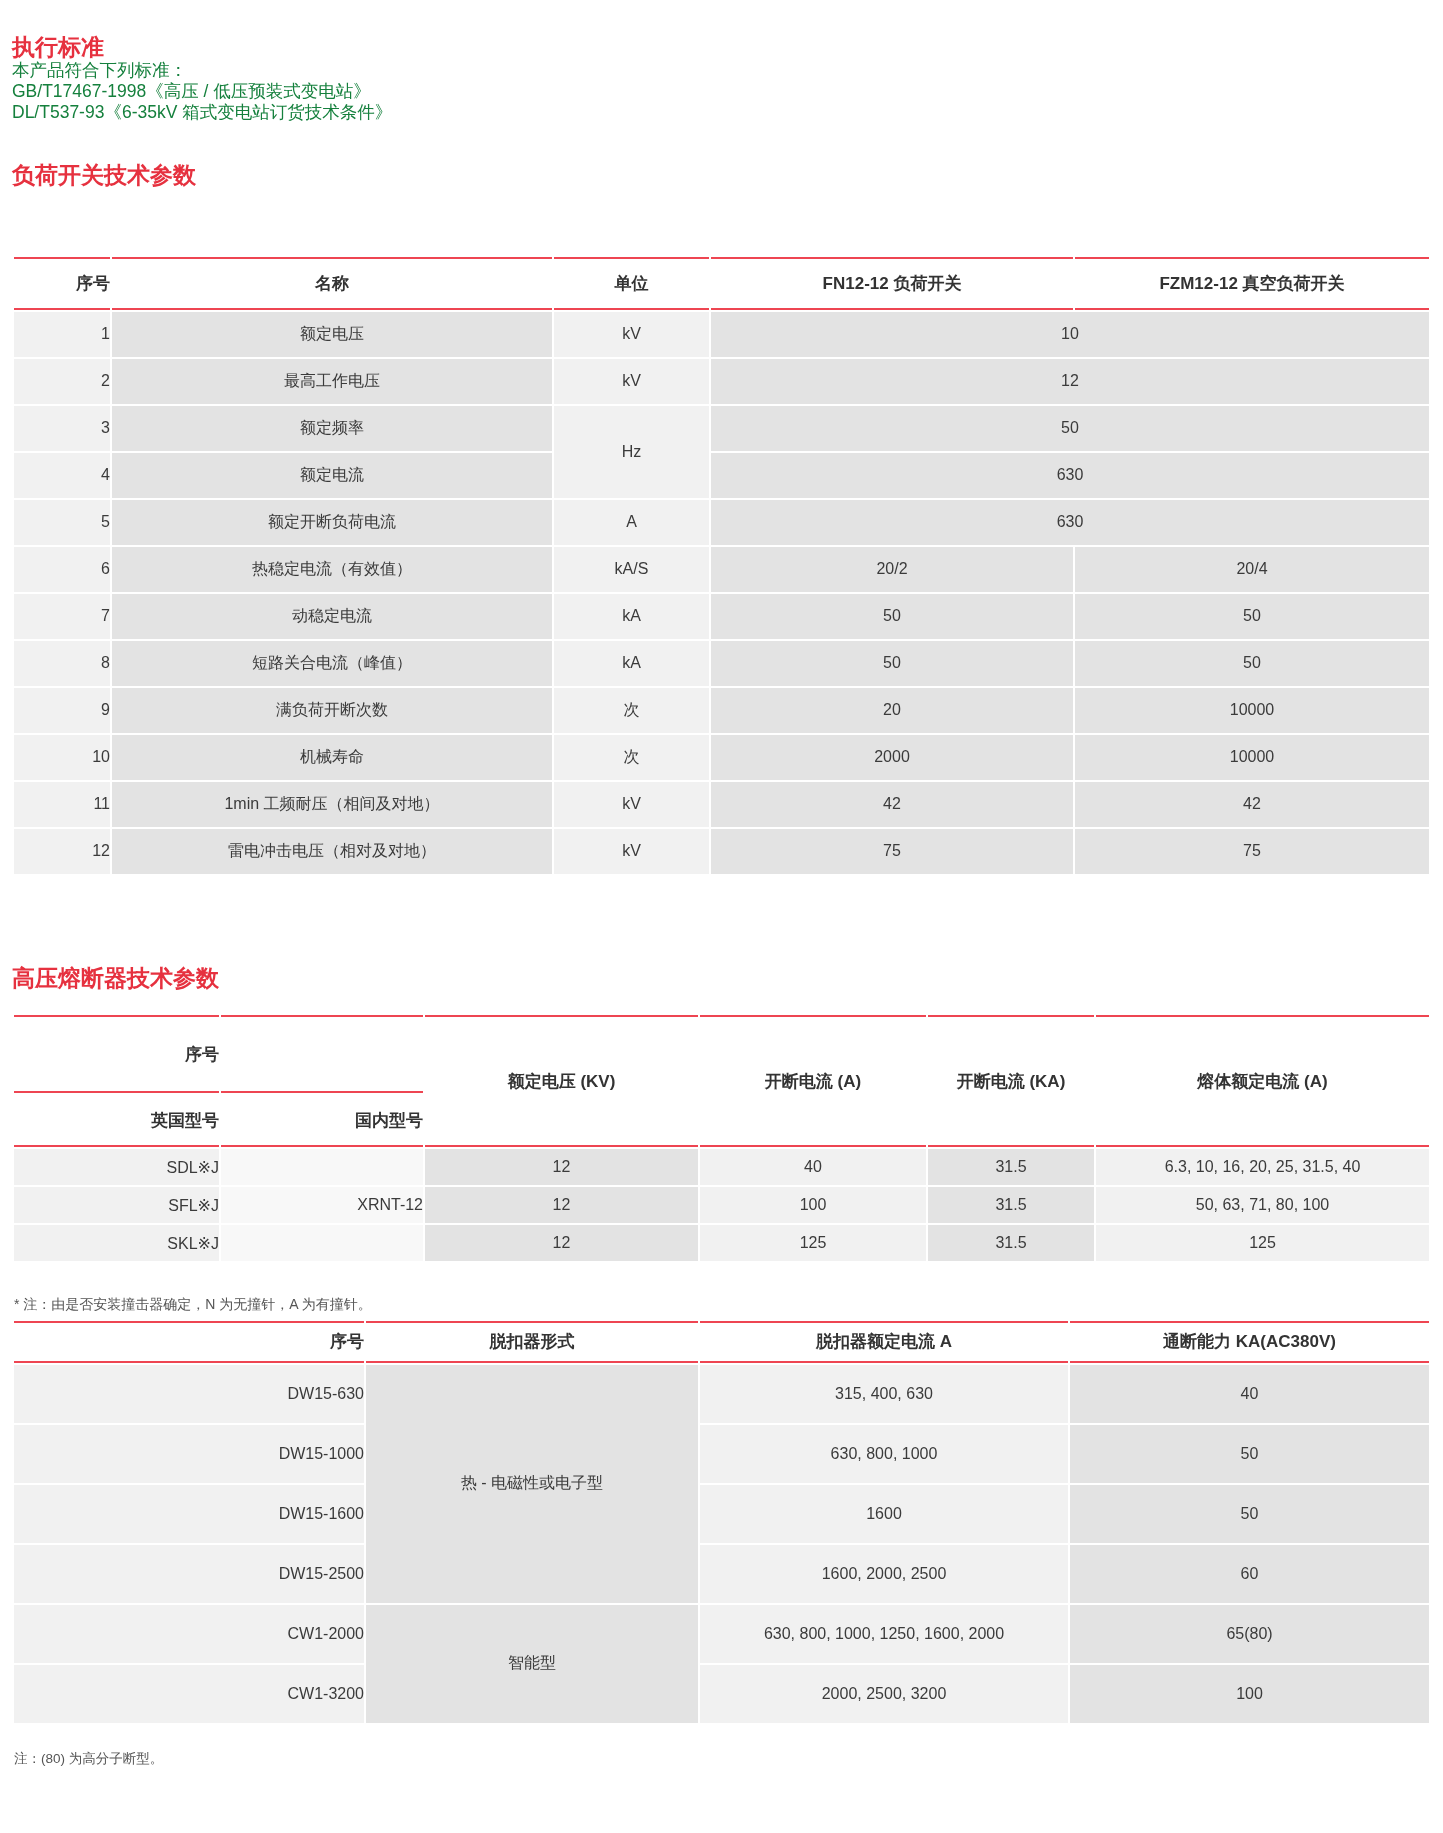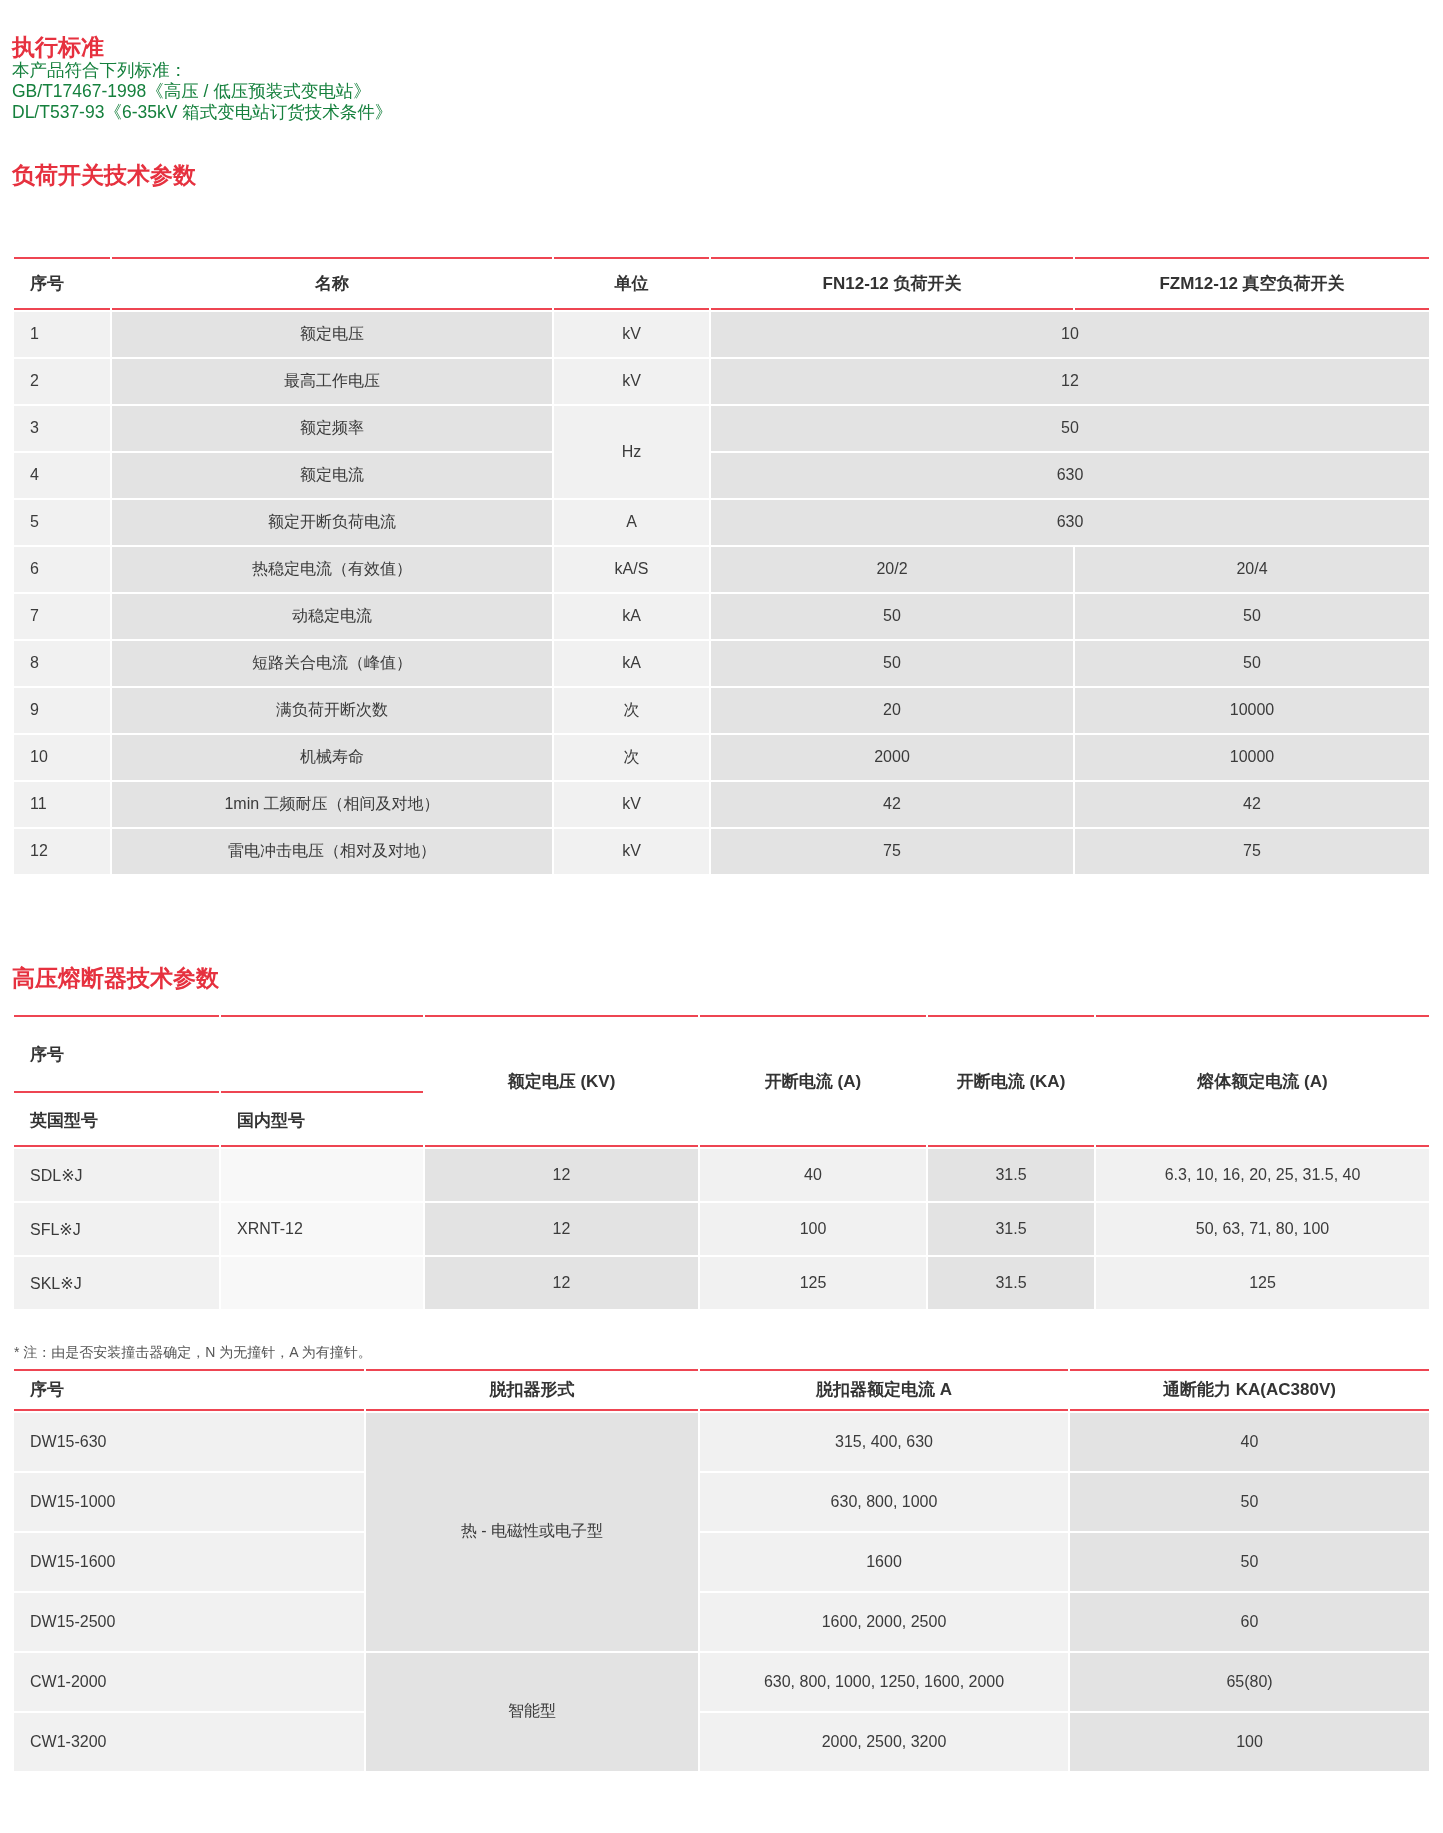"序号" .al { text-align: left -> right }
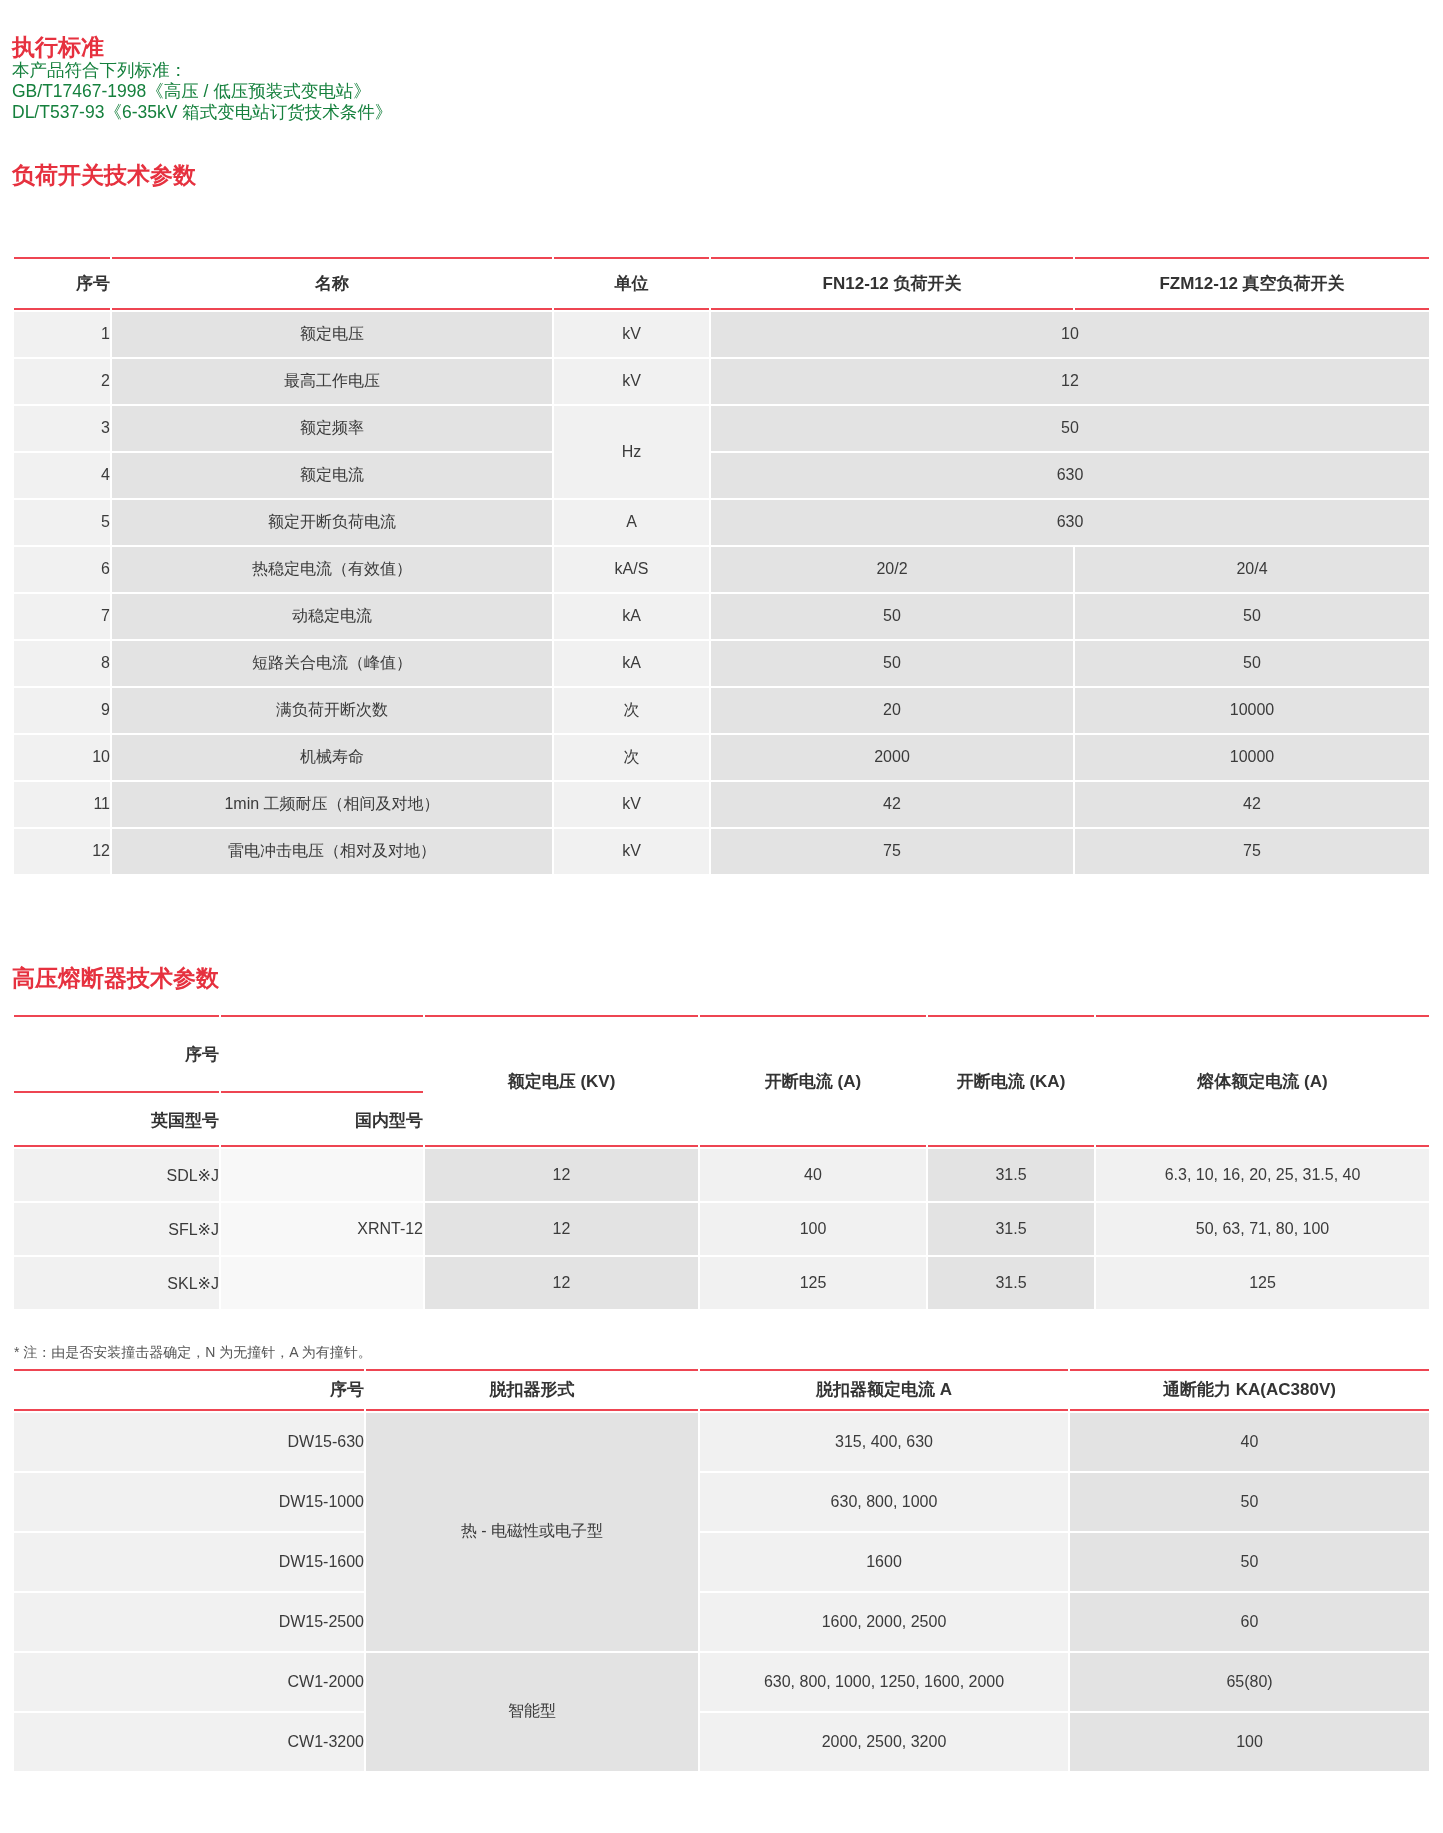"SDL※J" .t2 td { height: 52px -> 36px }
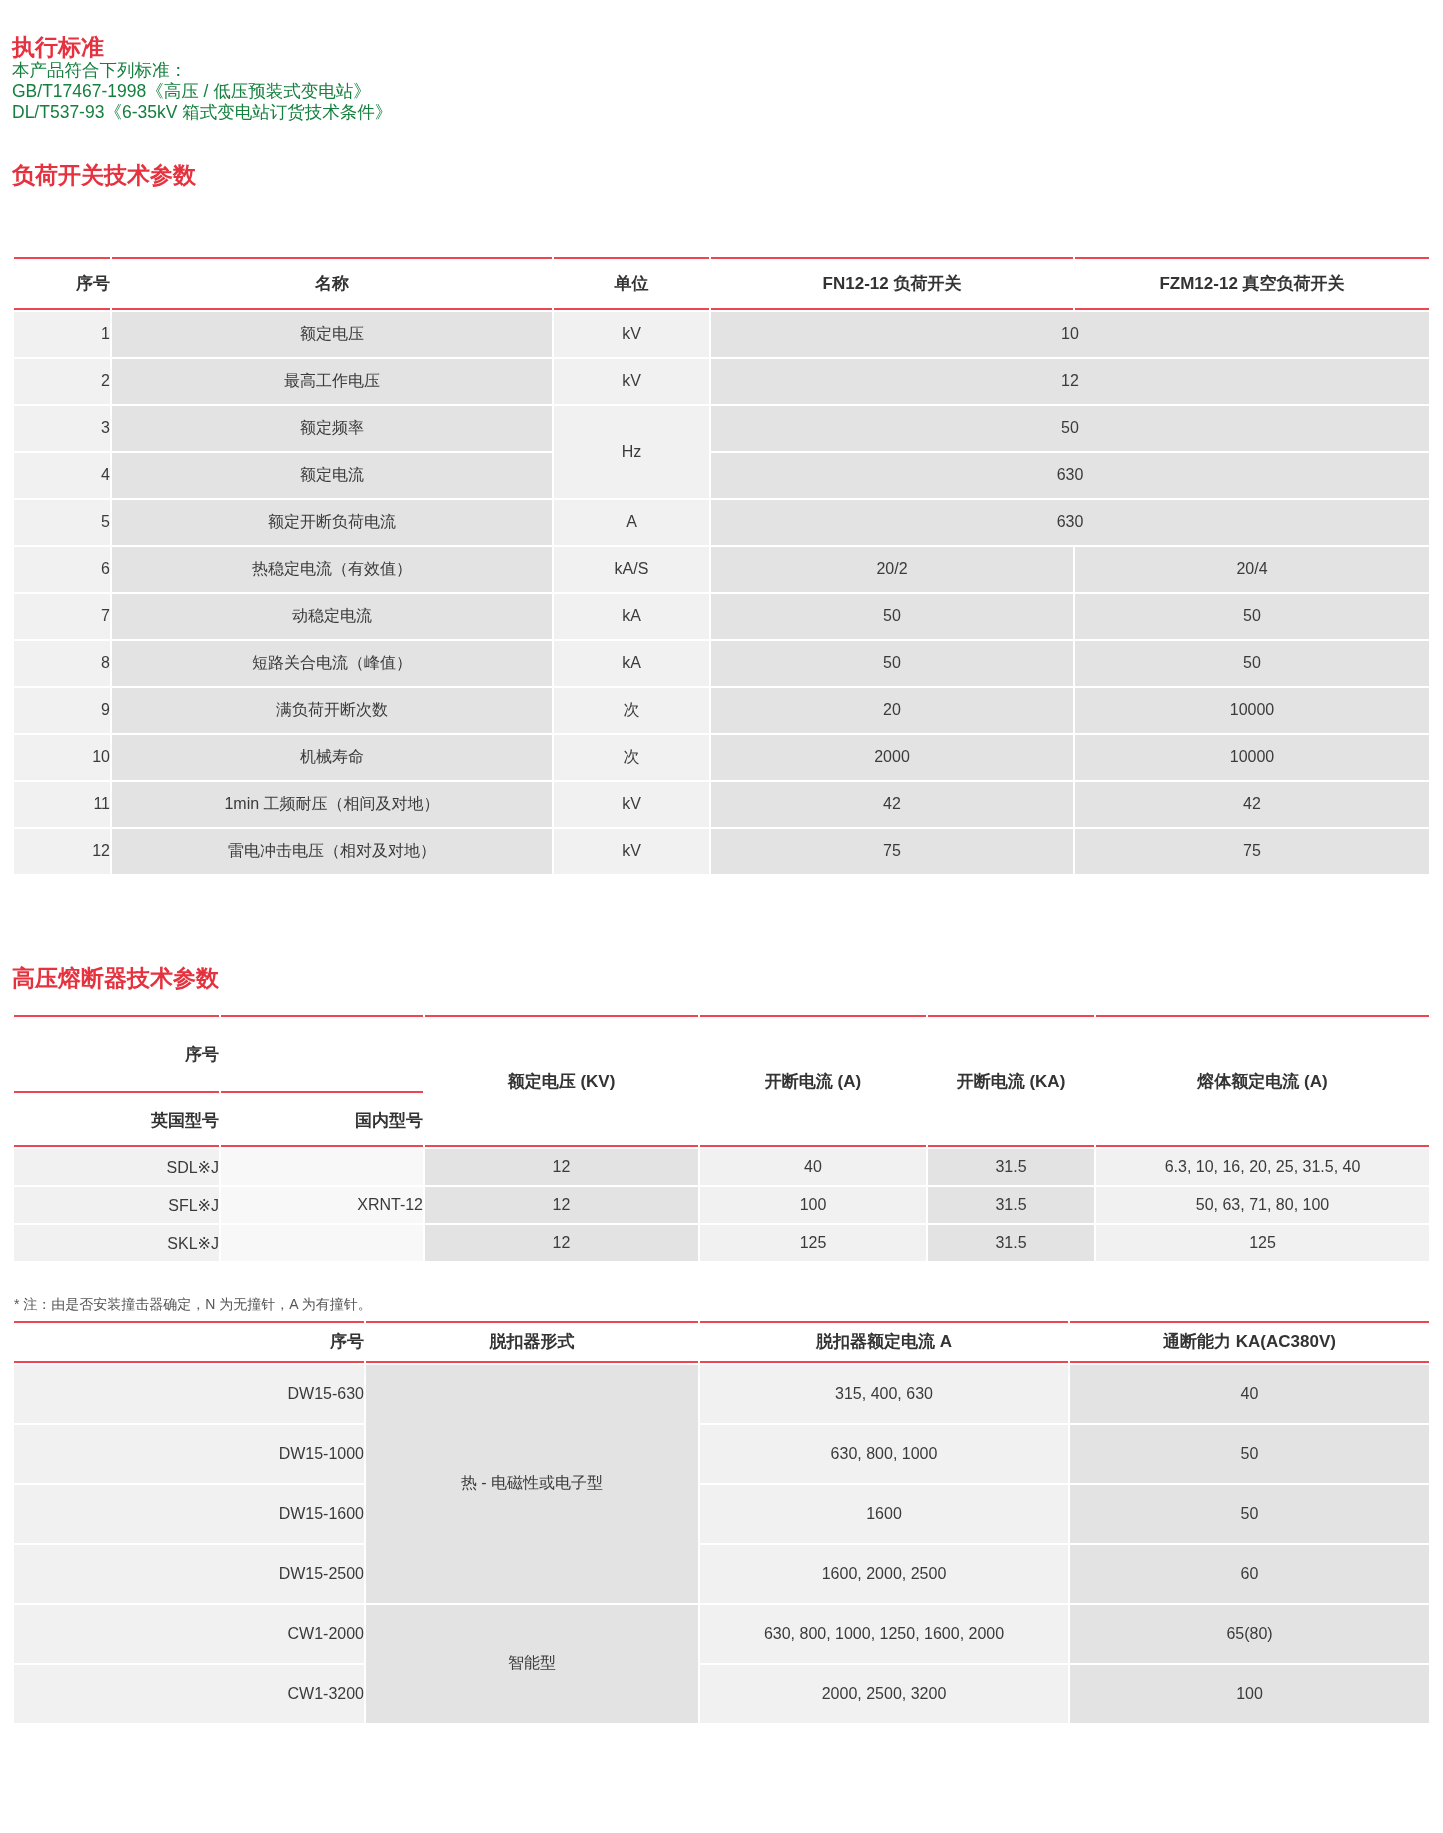"注：(80) 为高分子断型。" p.note { html: none -> <p>注：(80) 为高分子断型。</p> }
